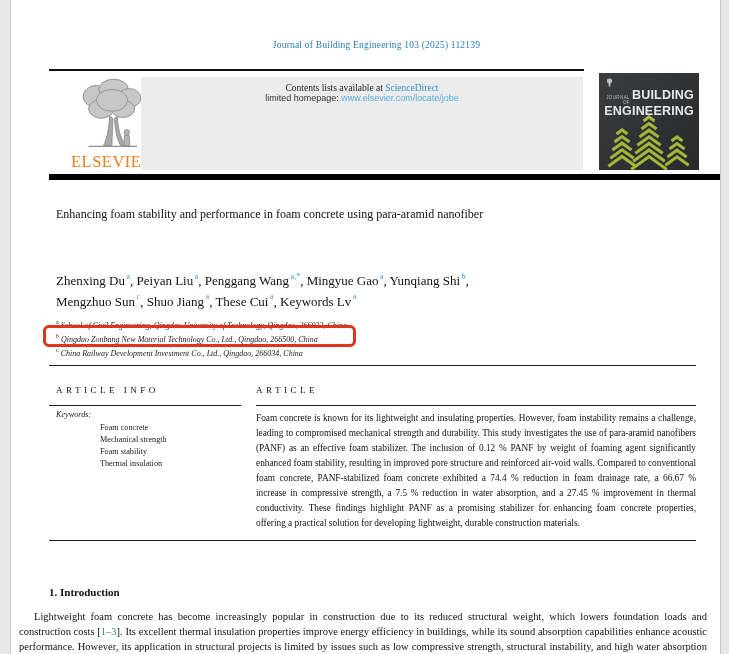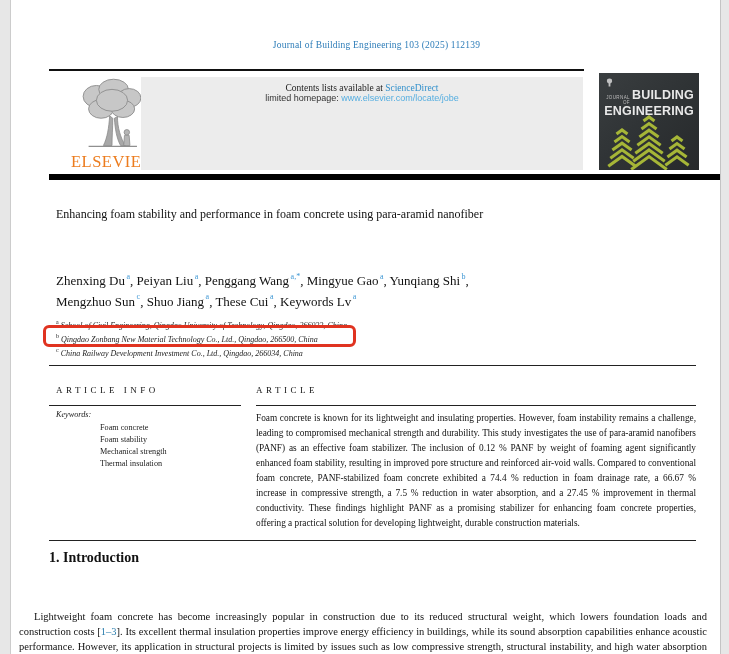"Foam stability" div.kw-item { order: before "Mechanical strength" -> after "Mechanical strength" }
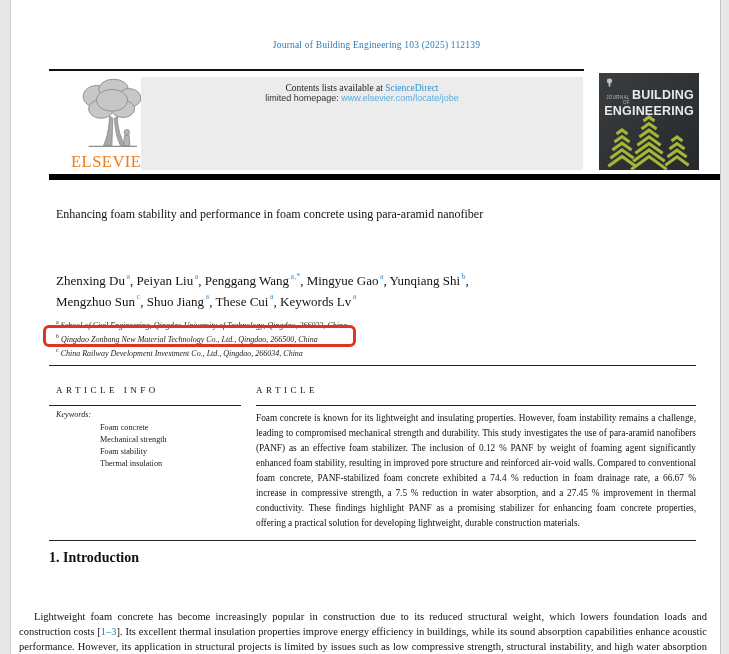"1. Introduction" .intro-heading { font-size: 14px -> 11px; top: 550px -> 586px }
